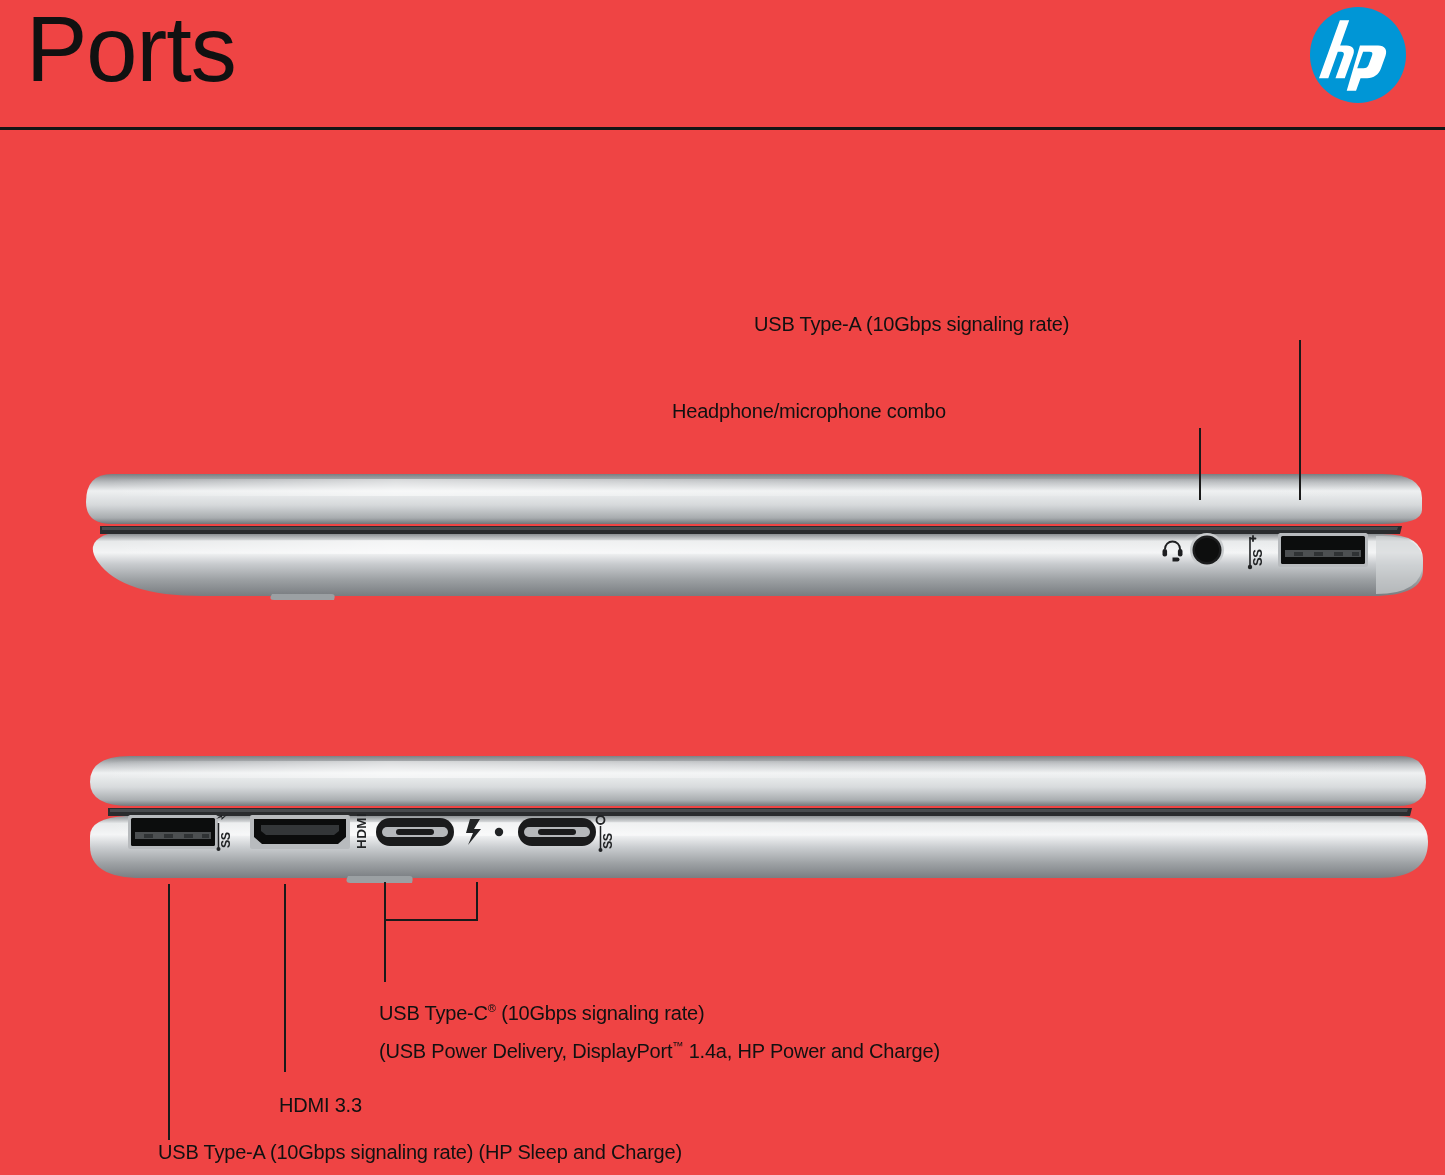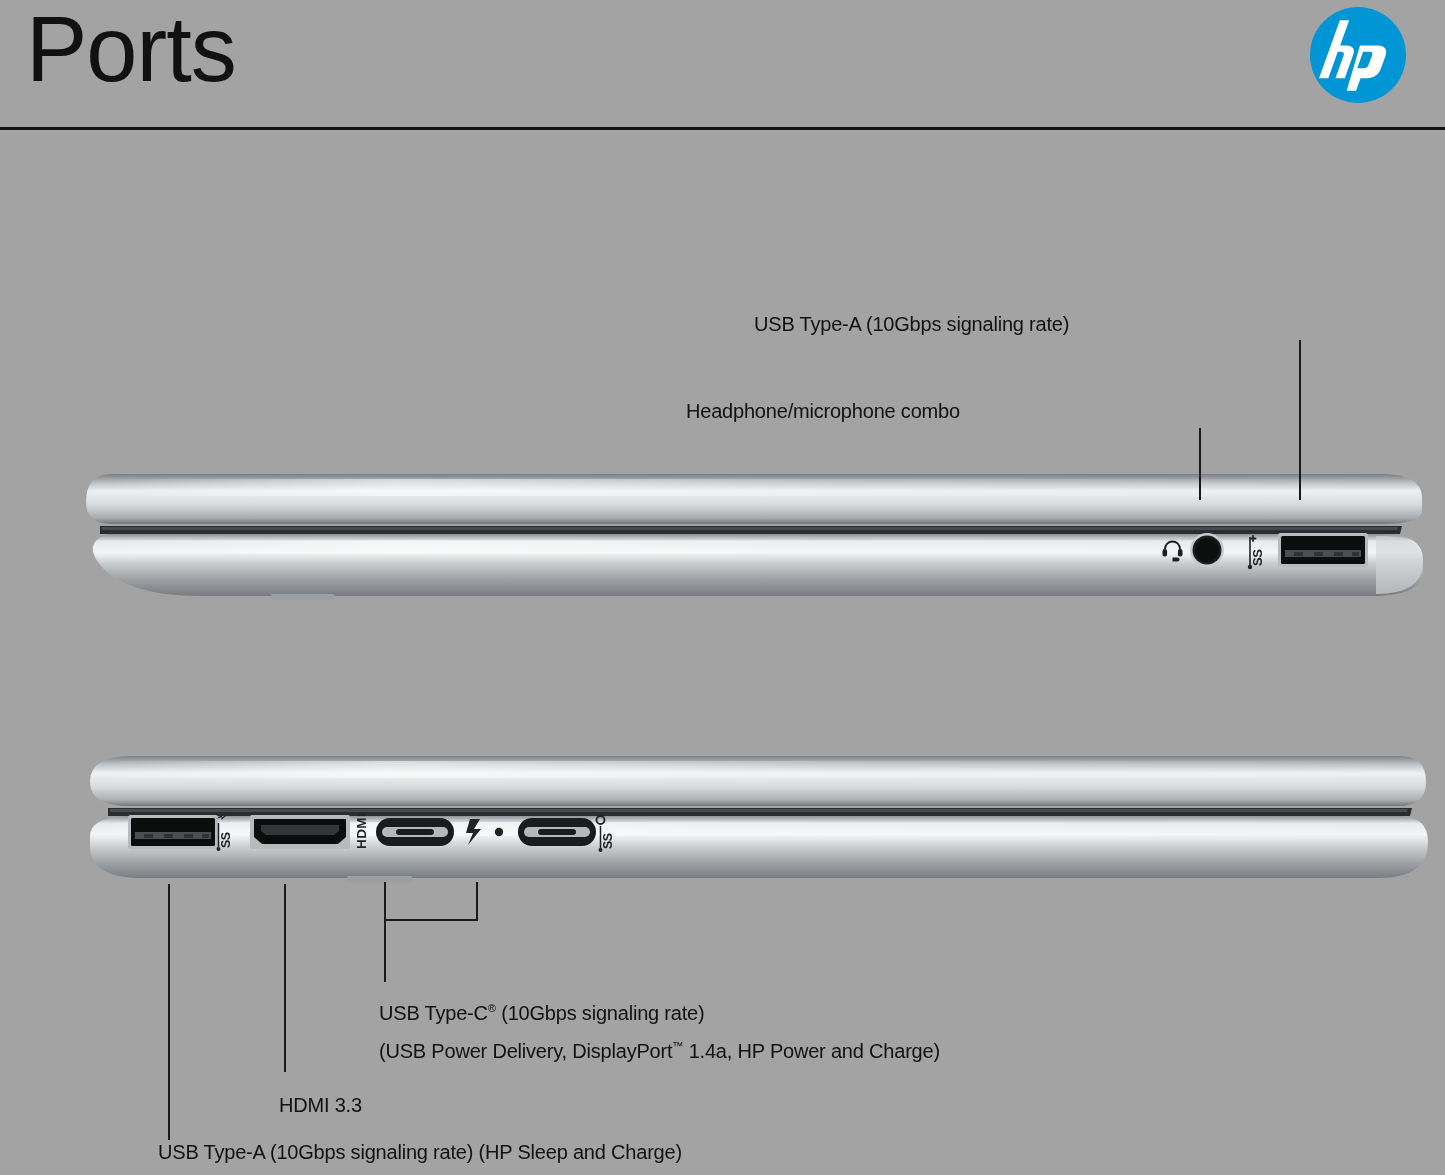"Ports" #page { background: #a3a3a3 -> #ef4444 }
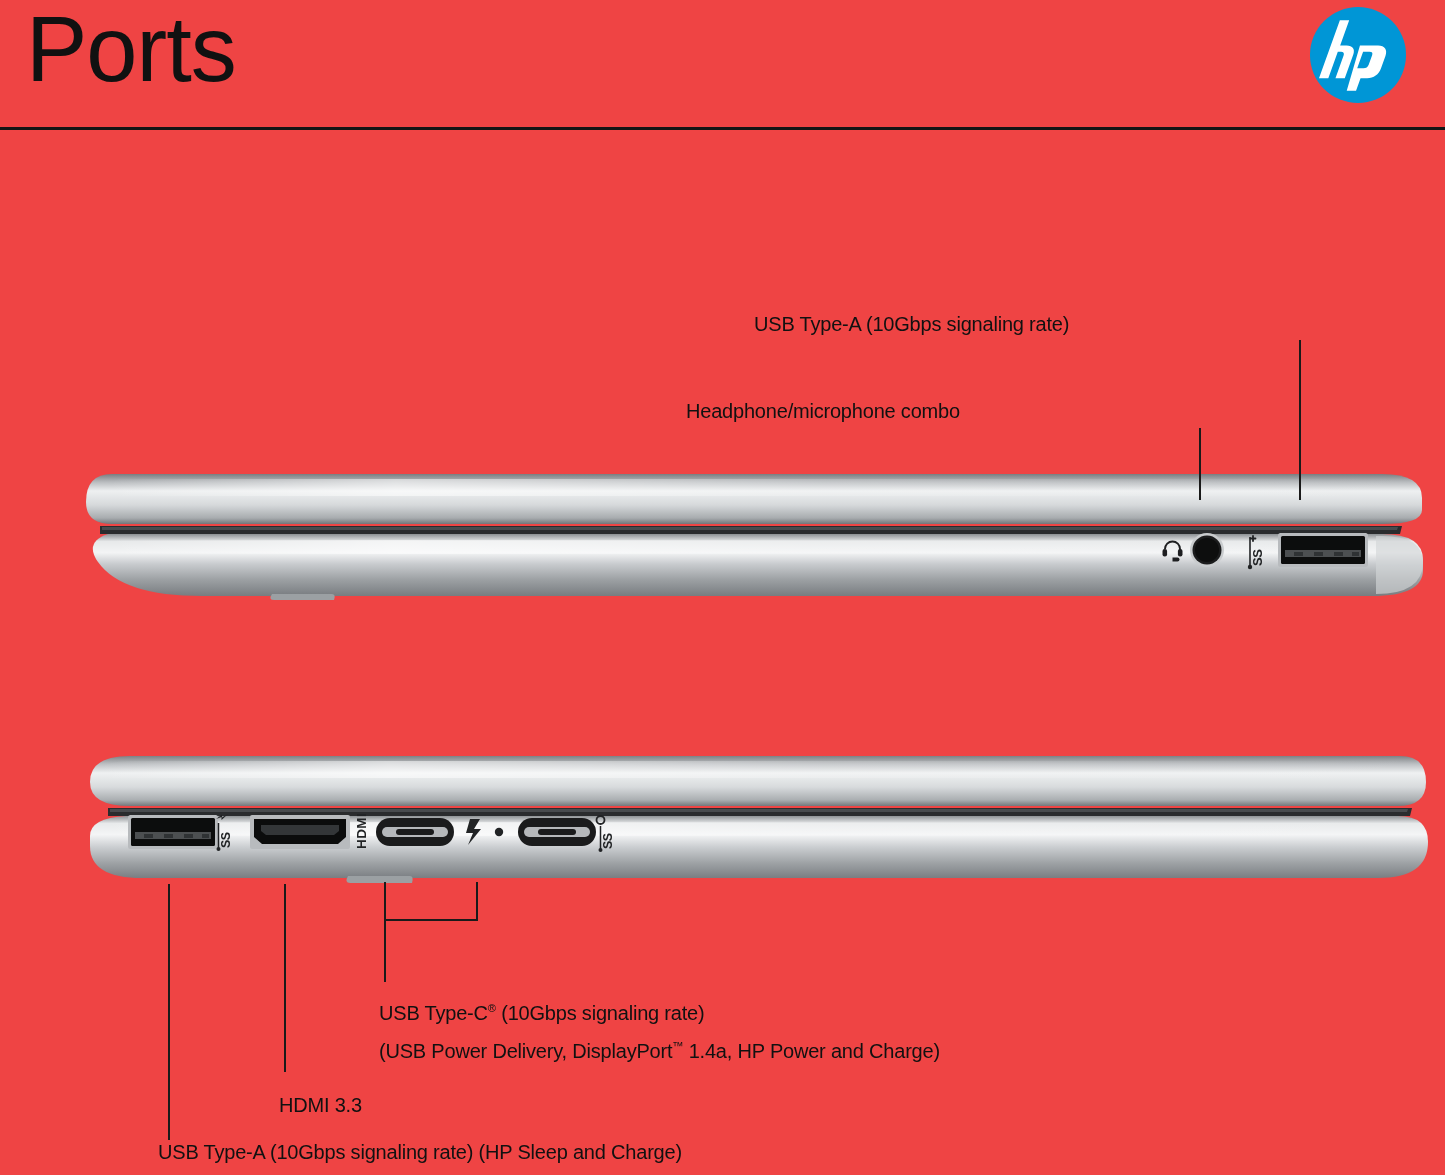"Headphone/microphone combo" #callout-headphone { left: 686px -> 672px }
